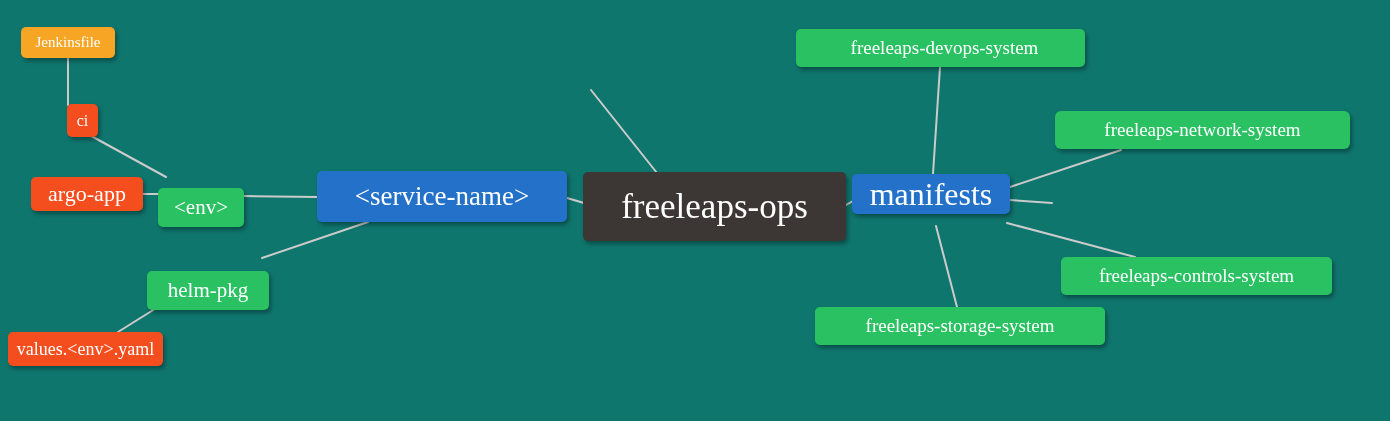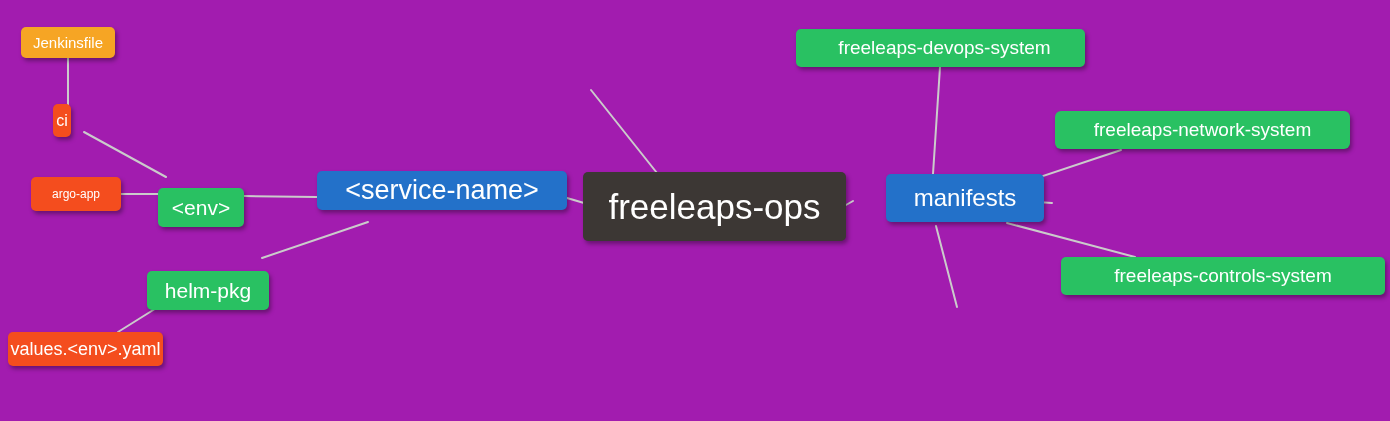"Jenkinsfile" .canvas { background: #a21caf -> #0f766e; font-family: none -> Liberation Serif, serif }
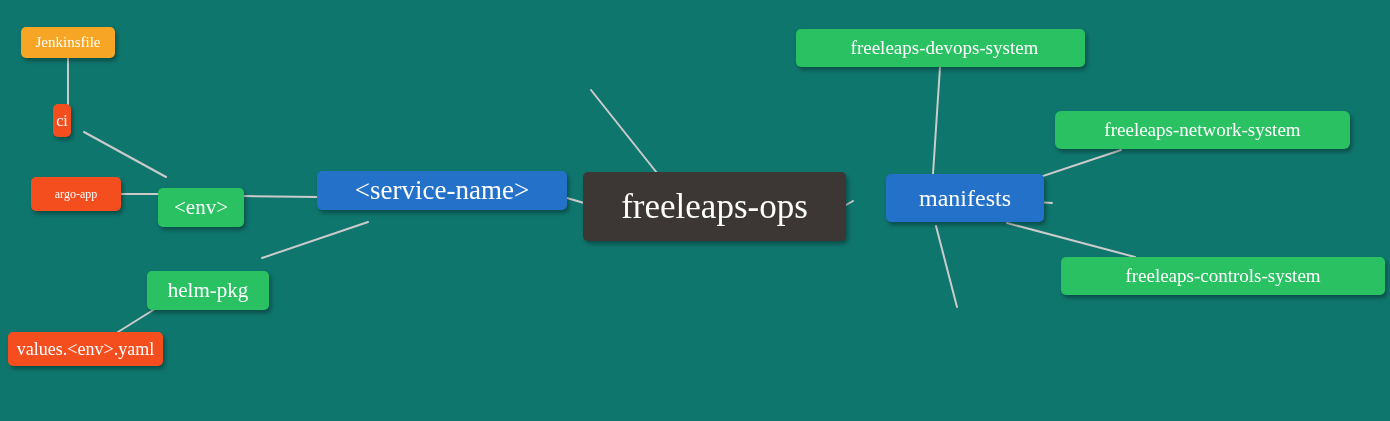"ci" div.node { left: 53px -> 67px; width: 18px -> 31px }
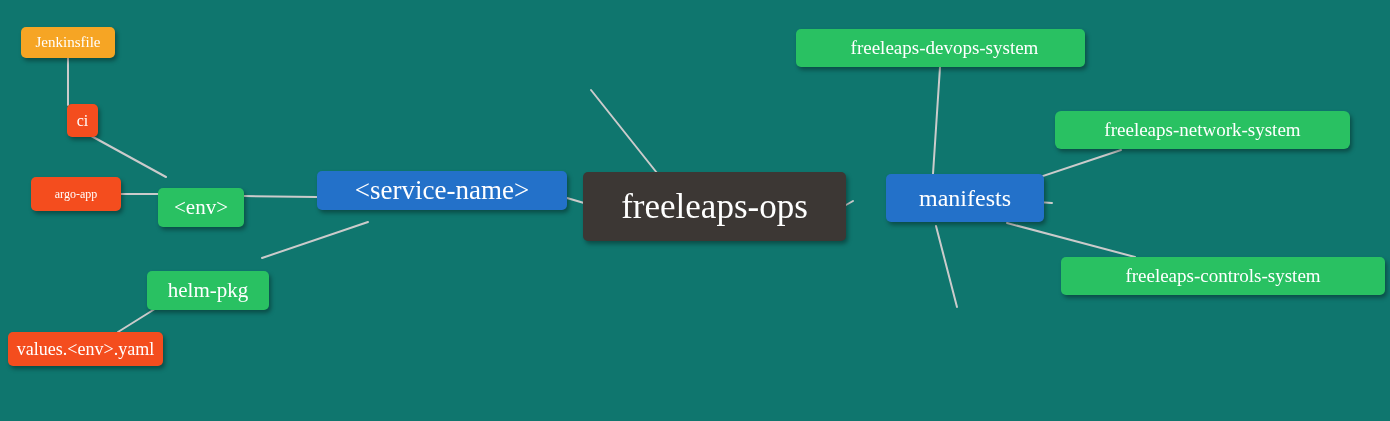"argo-app" div.node { font-size: 12px -> 22px; width: 90px -> 112px }
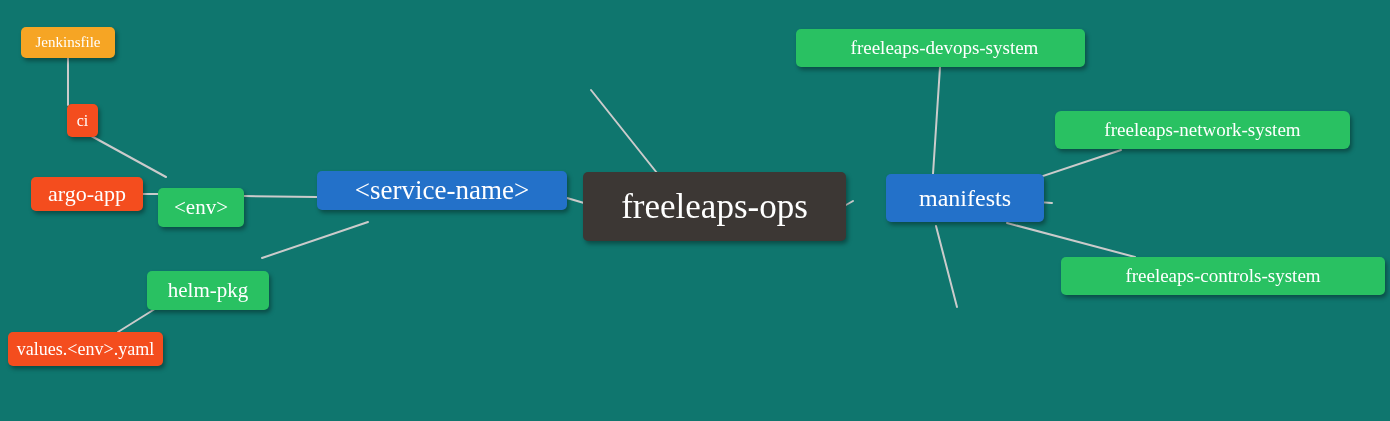"<service-name>" div.node { height: 39px -> 51px }
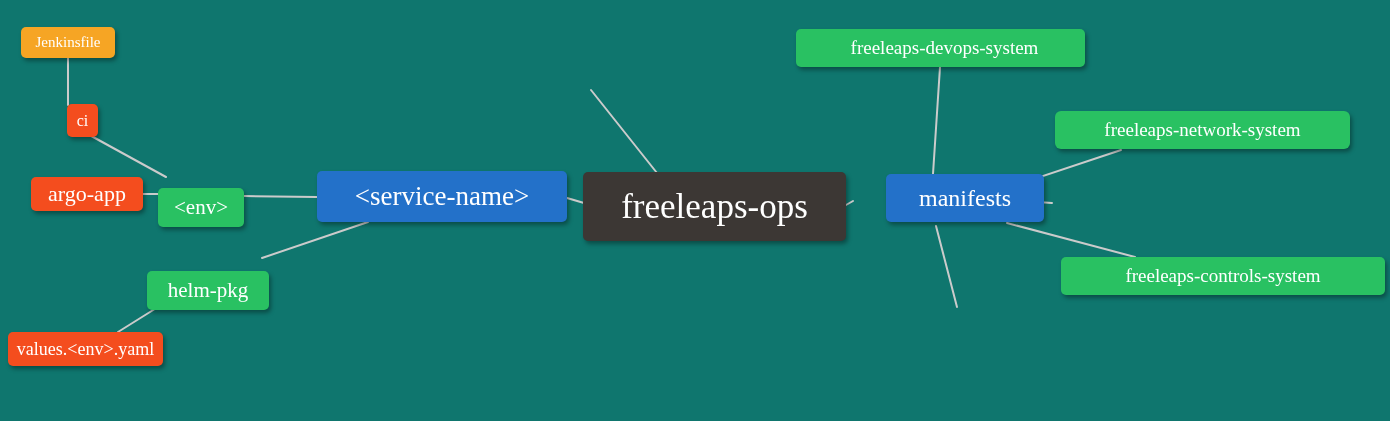"manifests" div.node { font-size: 24px -> 32px; height: 48px -> 40px; margin-left: 34px -> none }
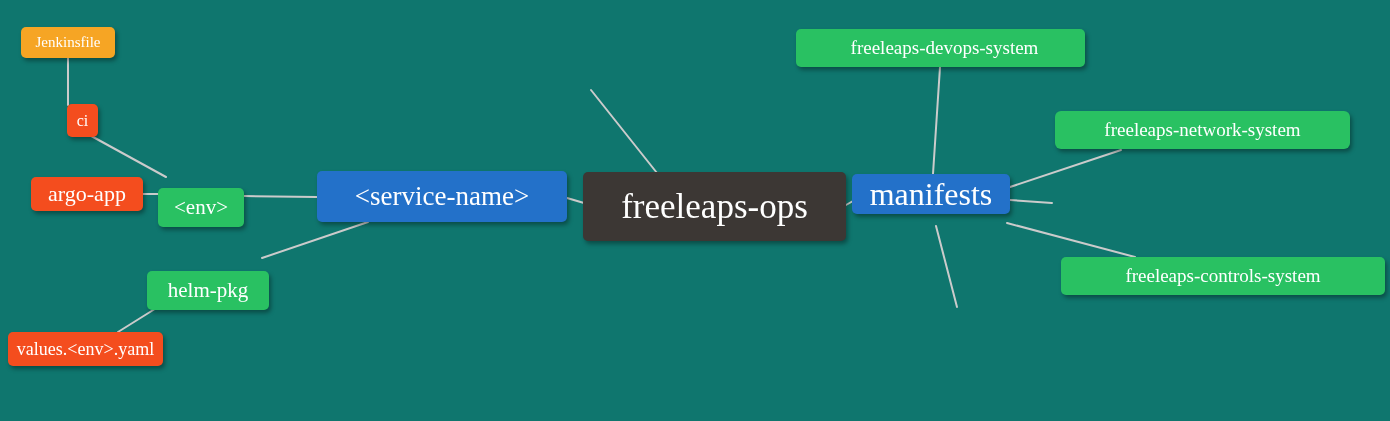"freeleaps-controls-system" div.node { width: 324px -> 271px }
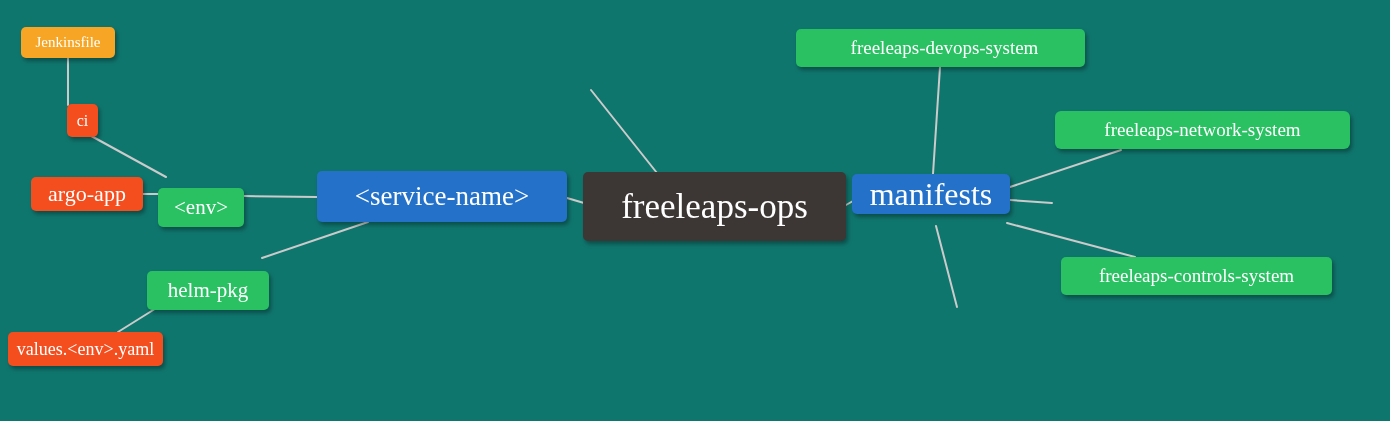"freeleaps-storage-system" div.node { html: none -> <div>freeleaps-storage-system</div> }
